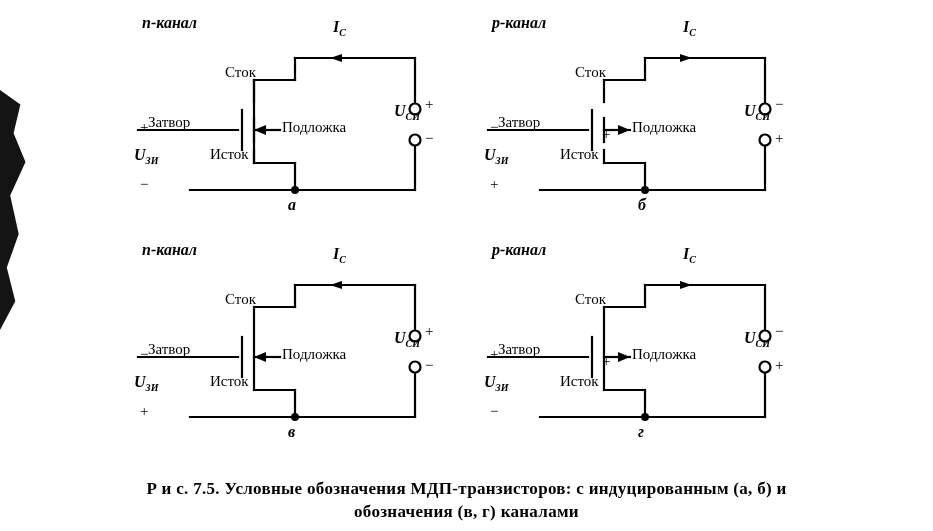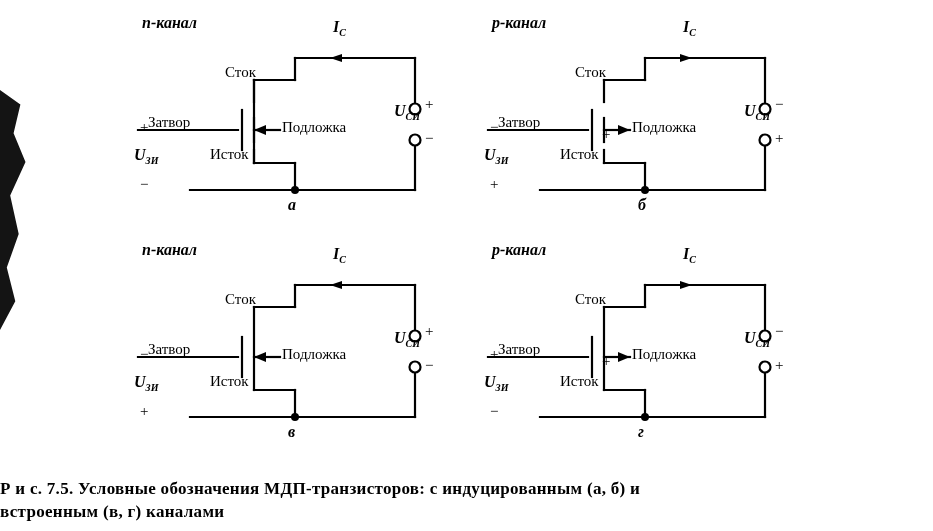"Р и с. 7.5. Условные" .caption { text-align: none -> center }
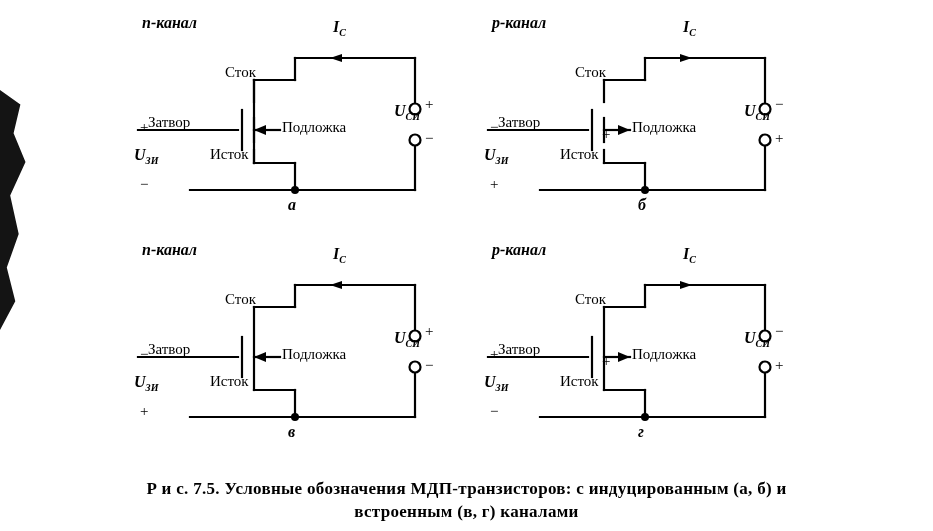"встроенным (в, г) каналами" div { text: встроенным -> обозначения }
